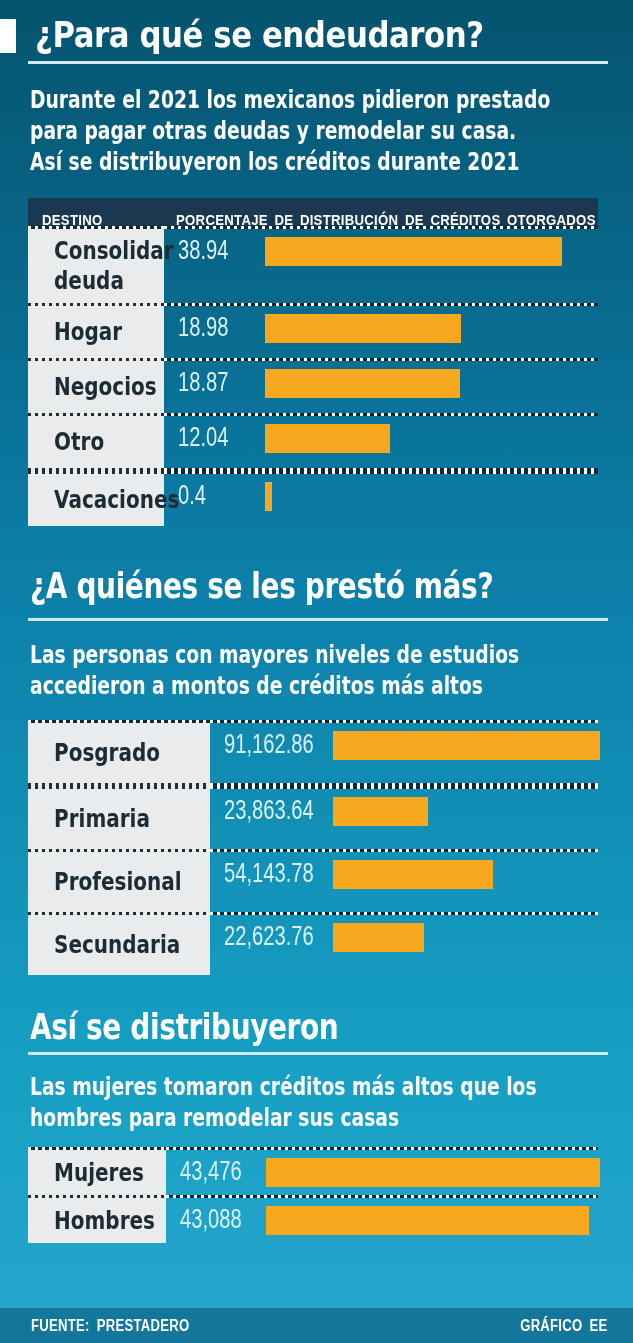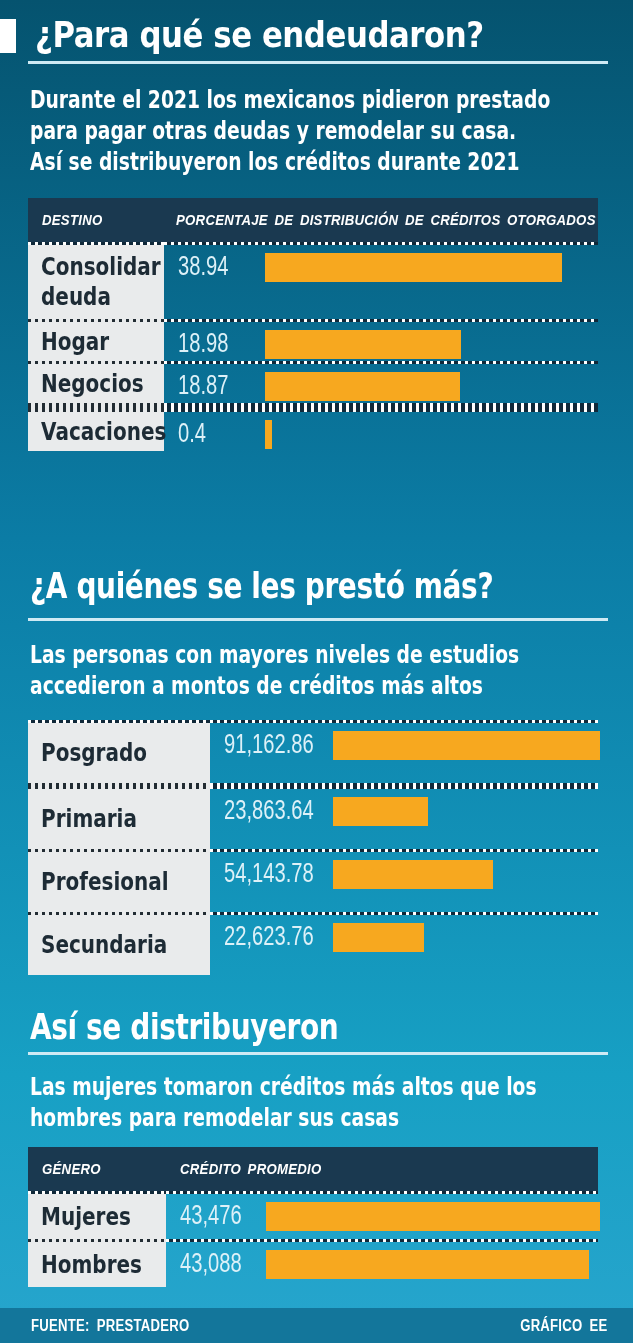"DESTINO" .thead { font-style: italic -> none; height: 44px -> 28px }
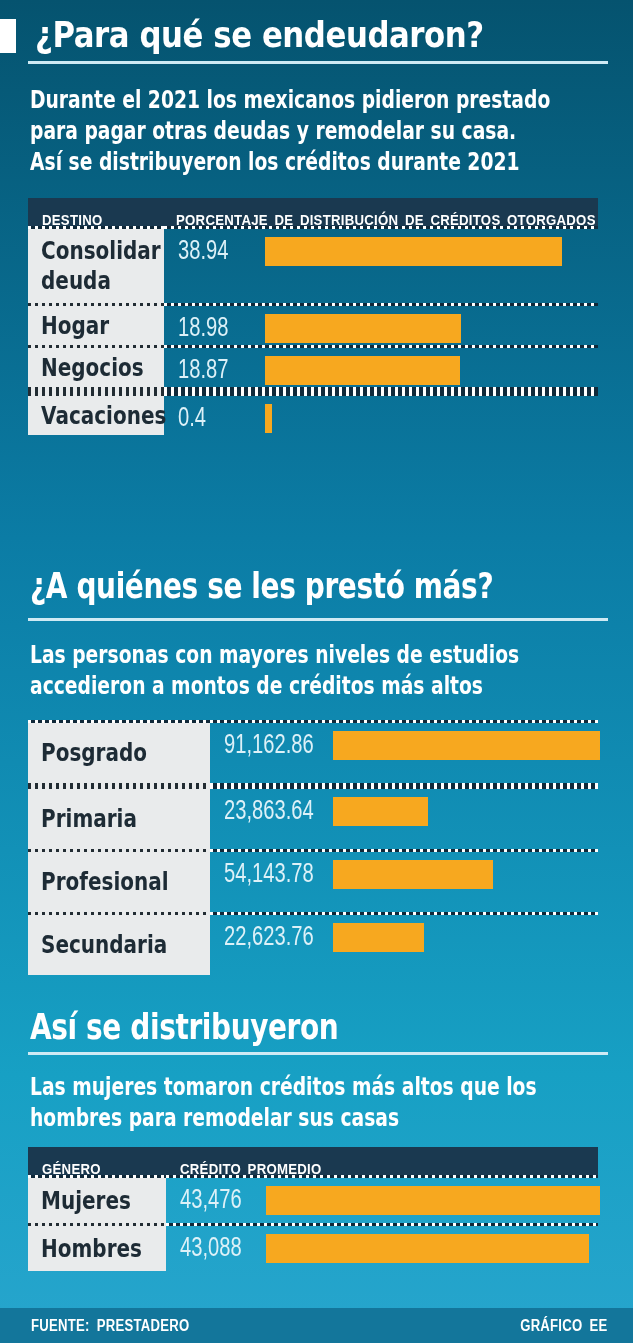"Consolidar deuda" .labelcell { padding-left: 13px -> 26px }
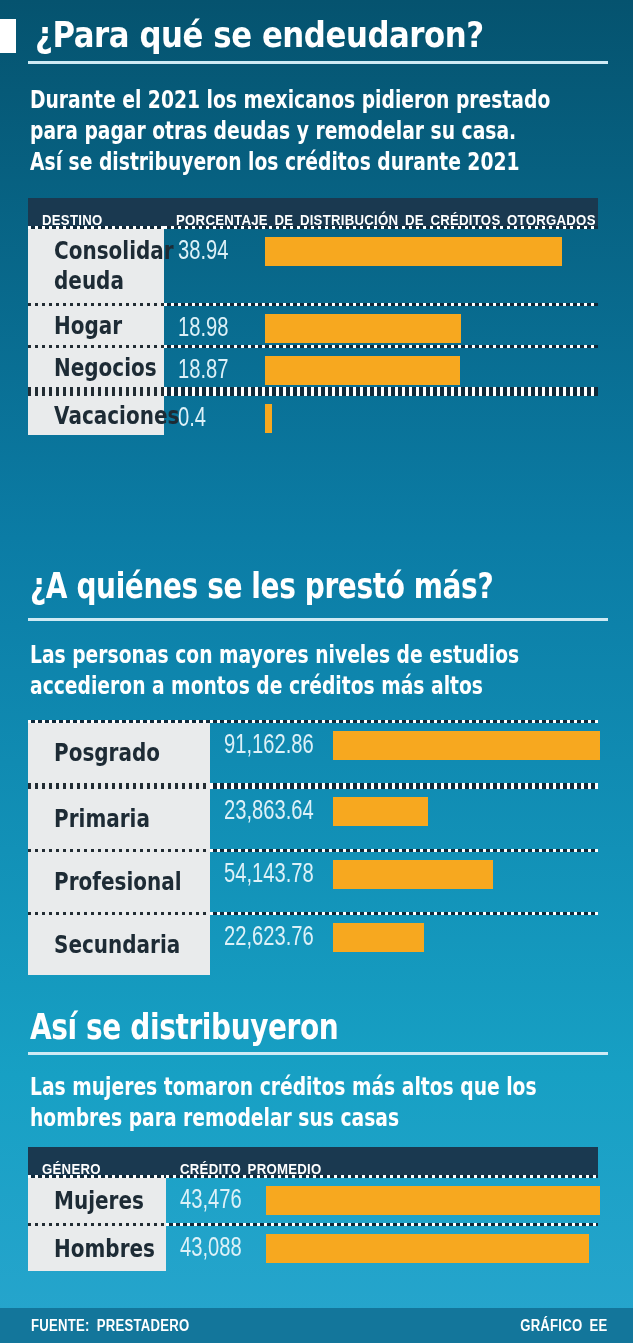"Hogar" .row { height: 39px -> 52px }
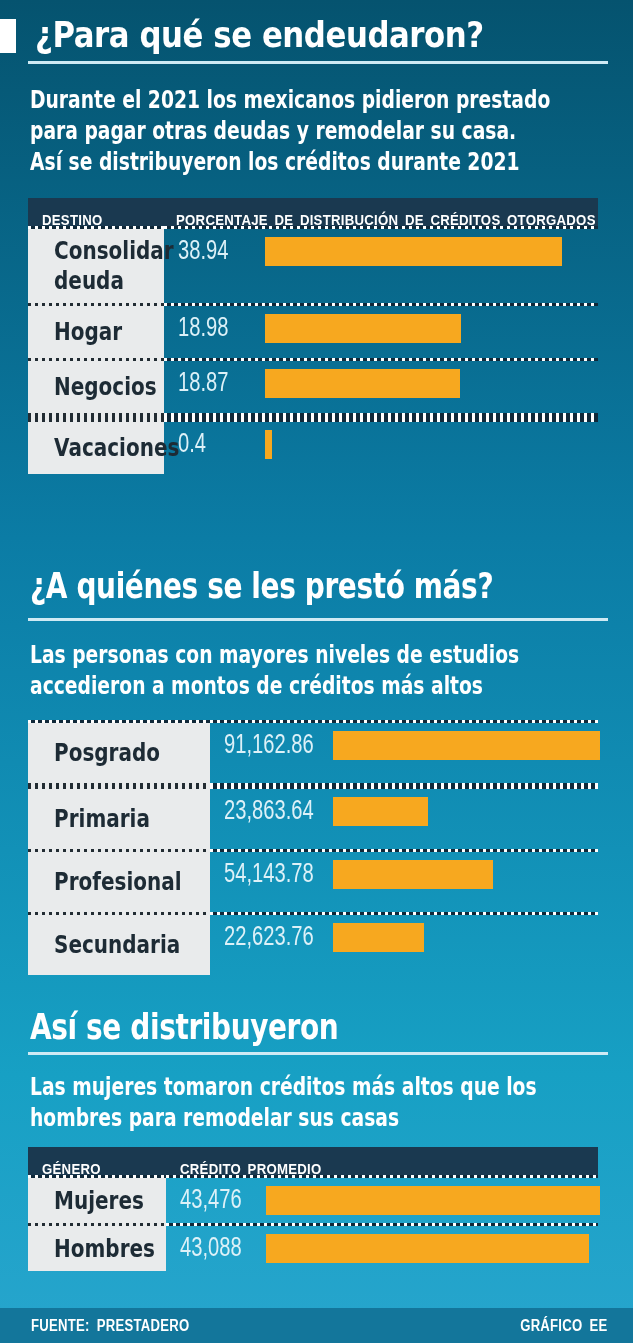"Otro" div.row { html: none -> <div> <div> <b>Otro</b> </div> <span>12.04</span> <div></div> </div> }
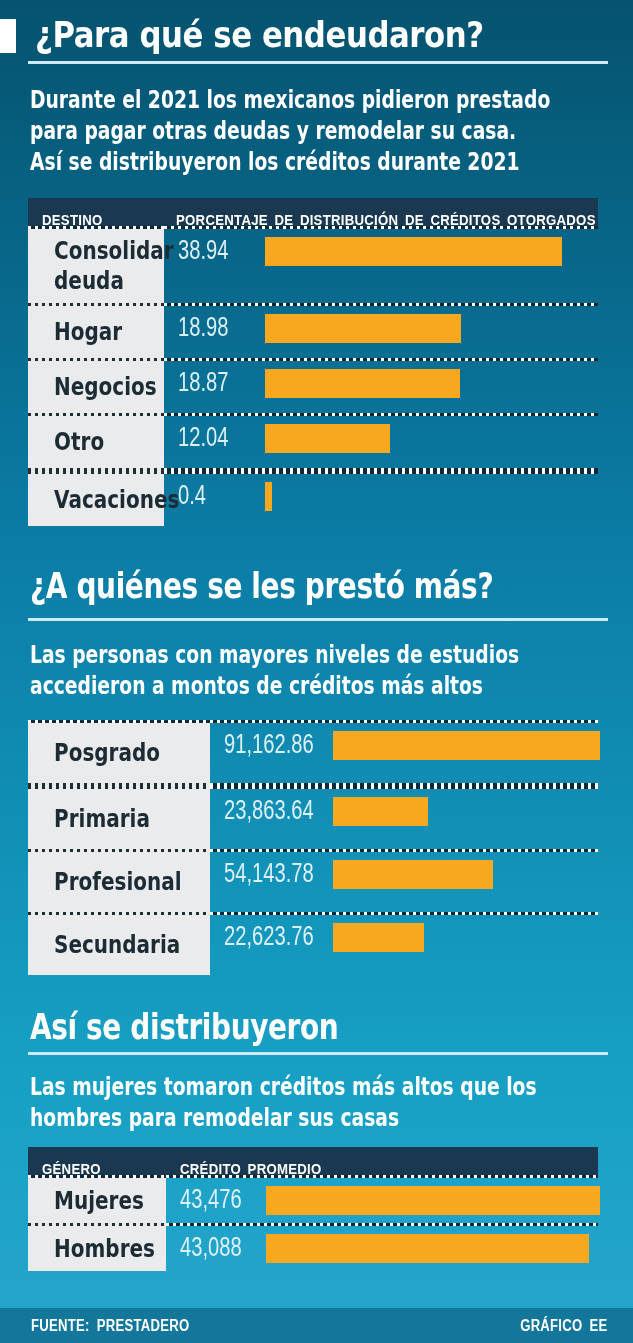"GÉNERO" div.thead { html: <div> <span>GÉNERO</span> <span>CRÉDITO PROMEDIO</span> </div> -> none }
